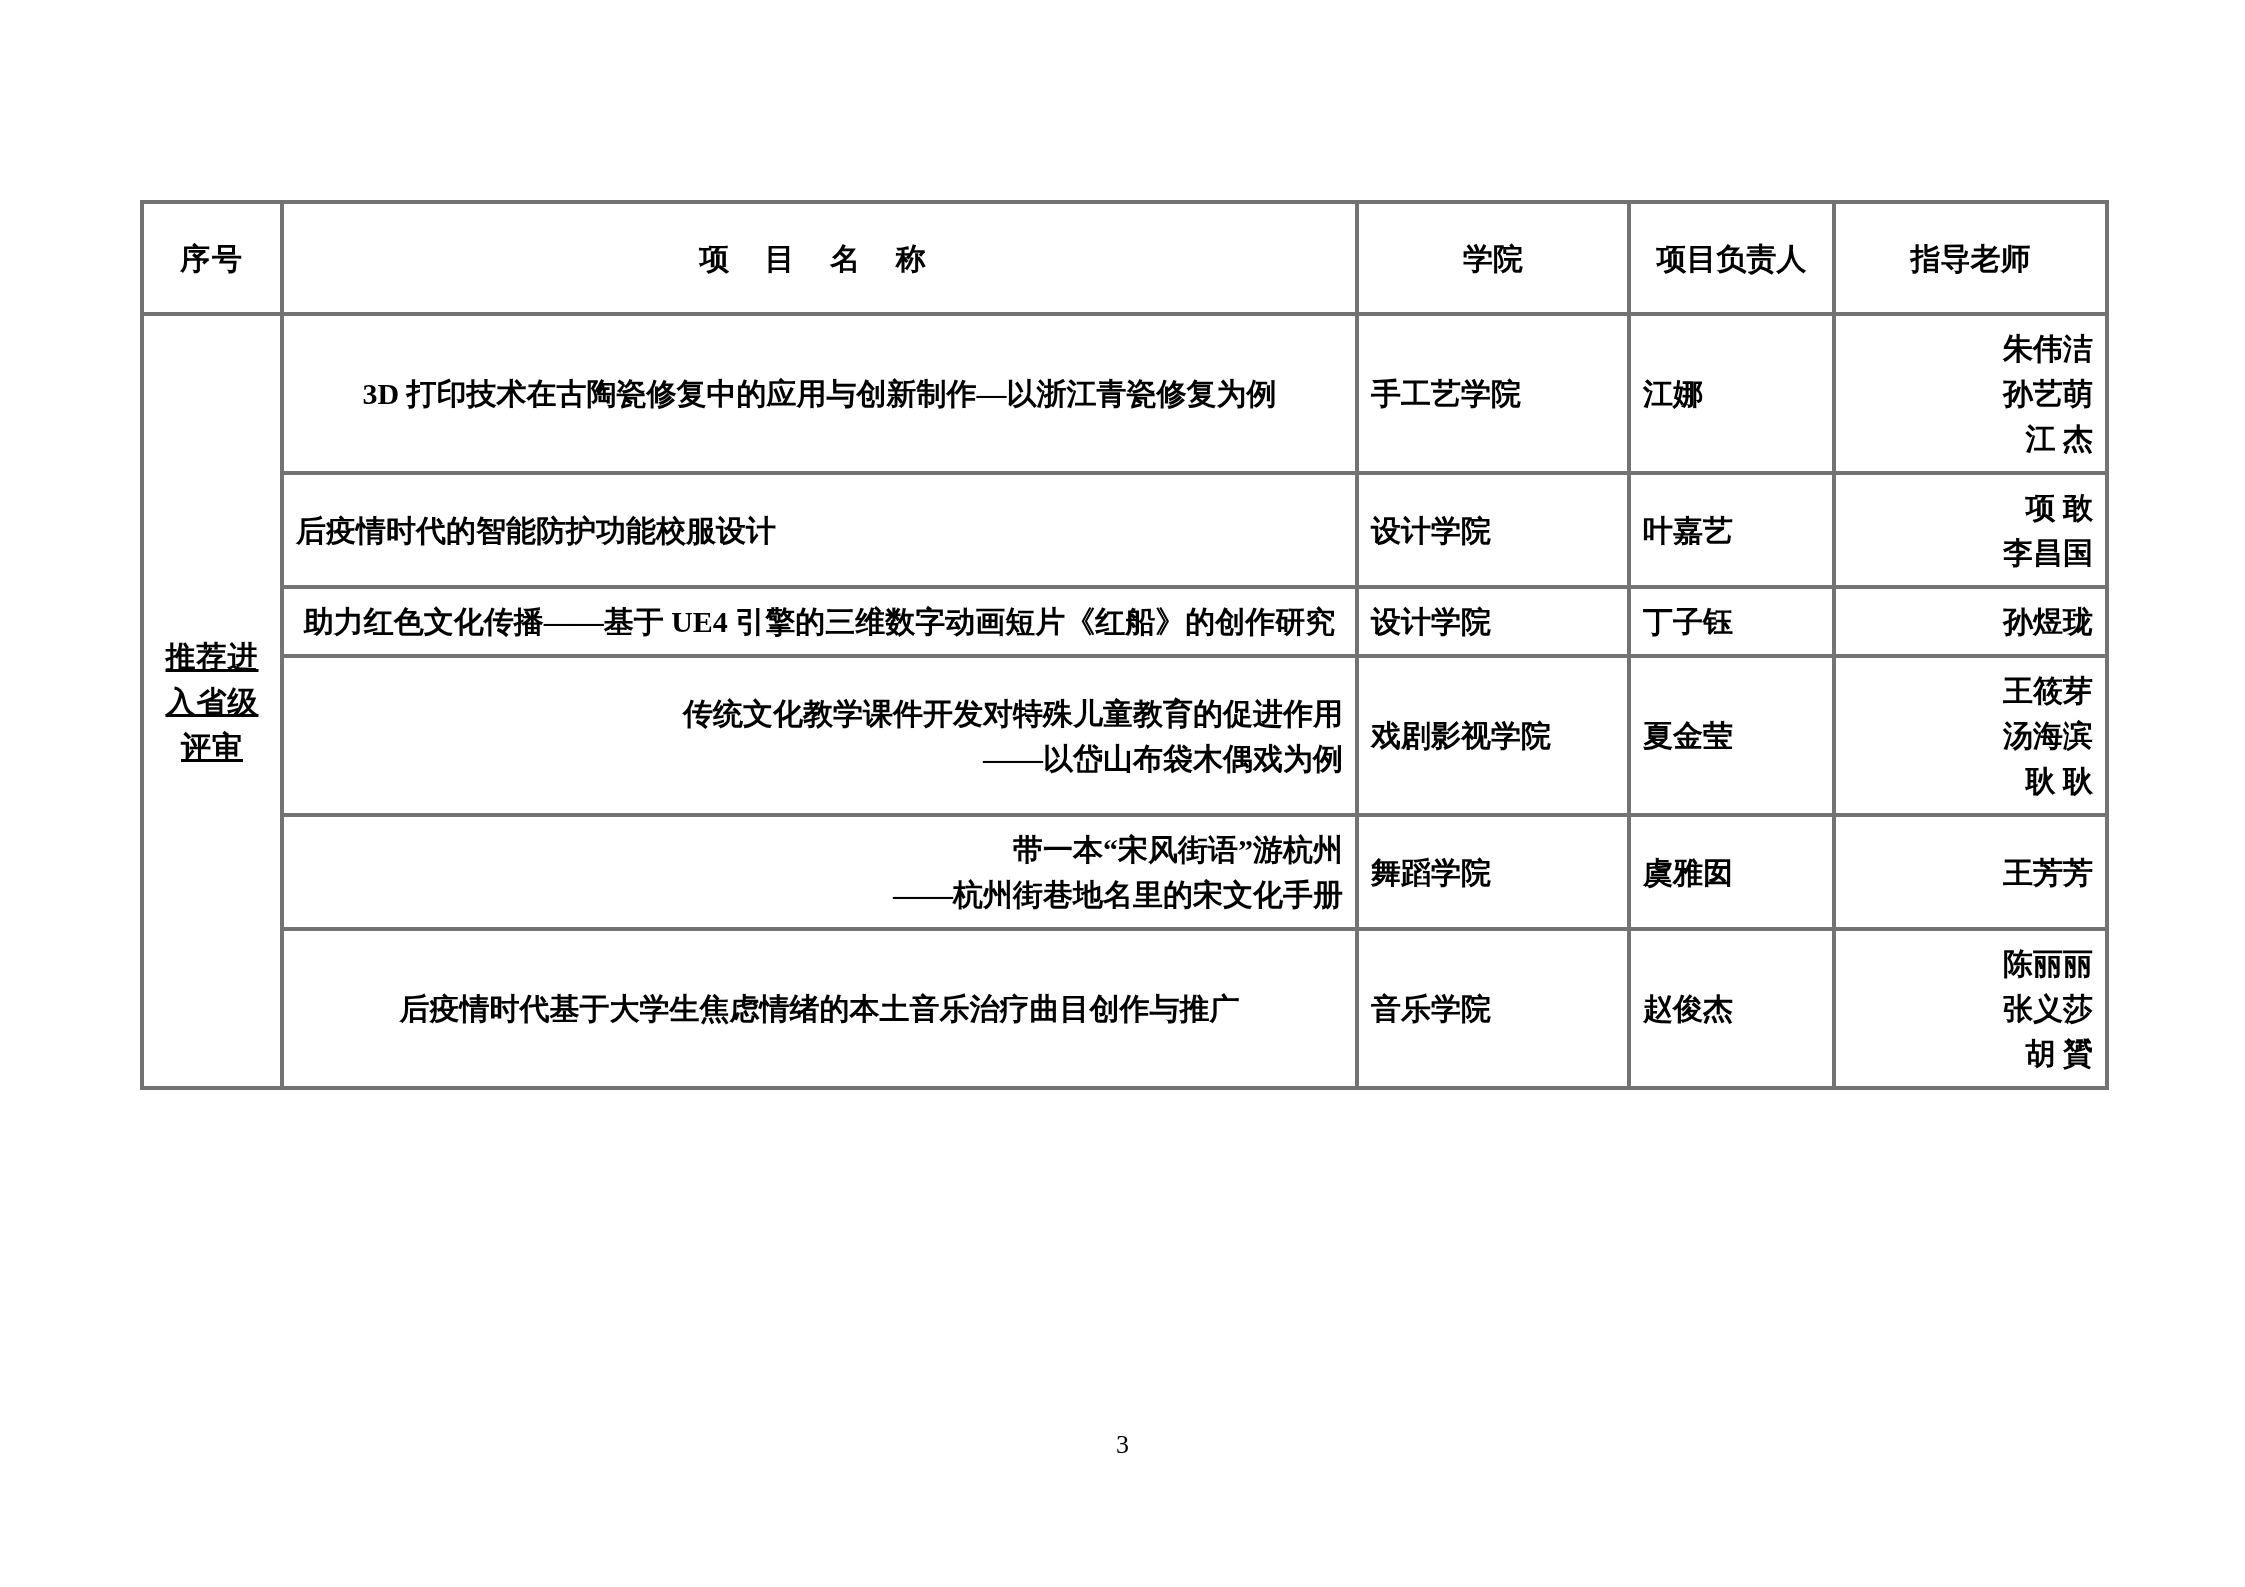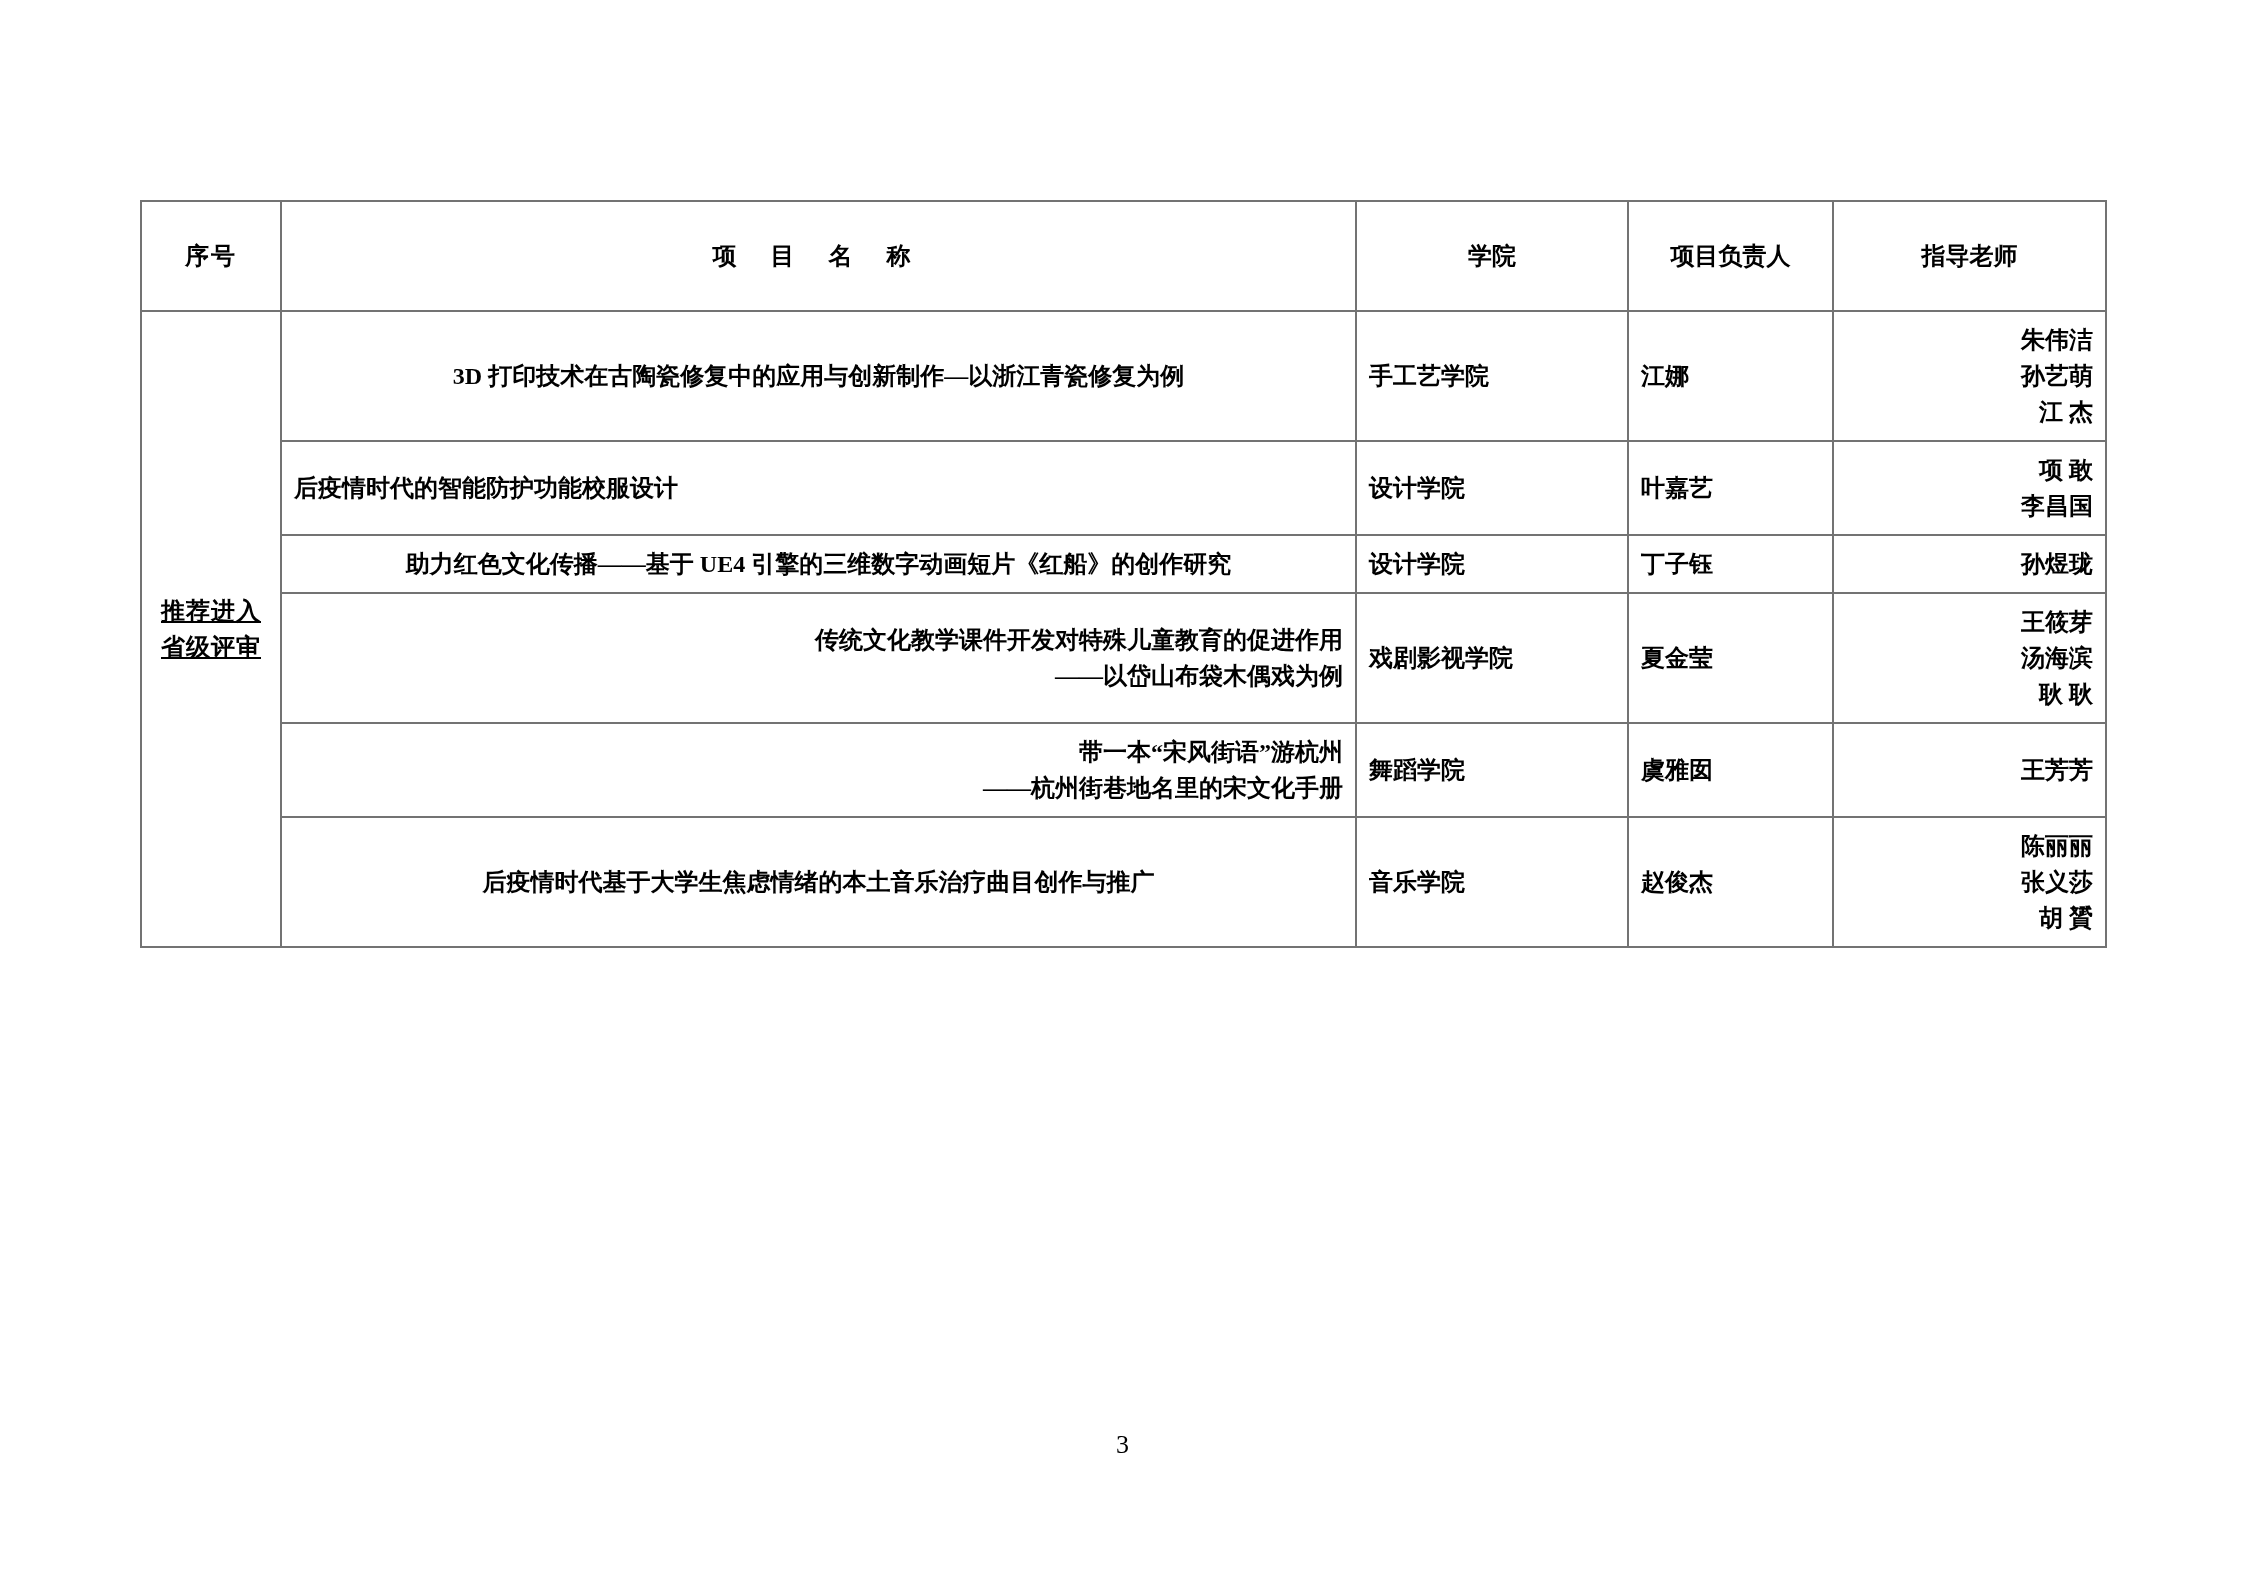"序号" table.main td, table.main th { border: 2px solid #737373 -> 4px solid #737373; font-size: 24px -> 30px }
